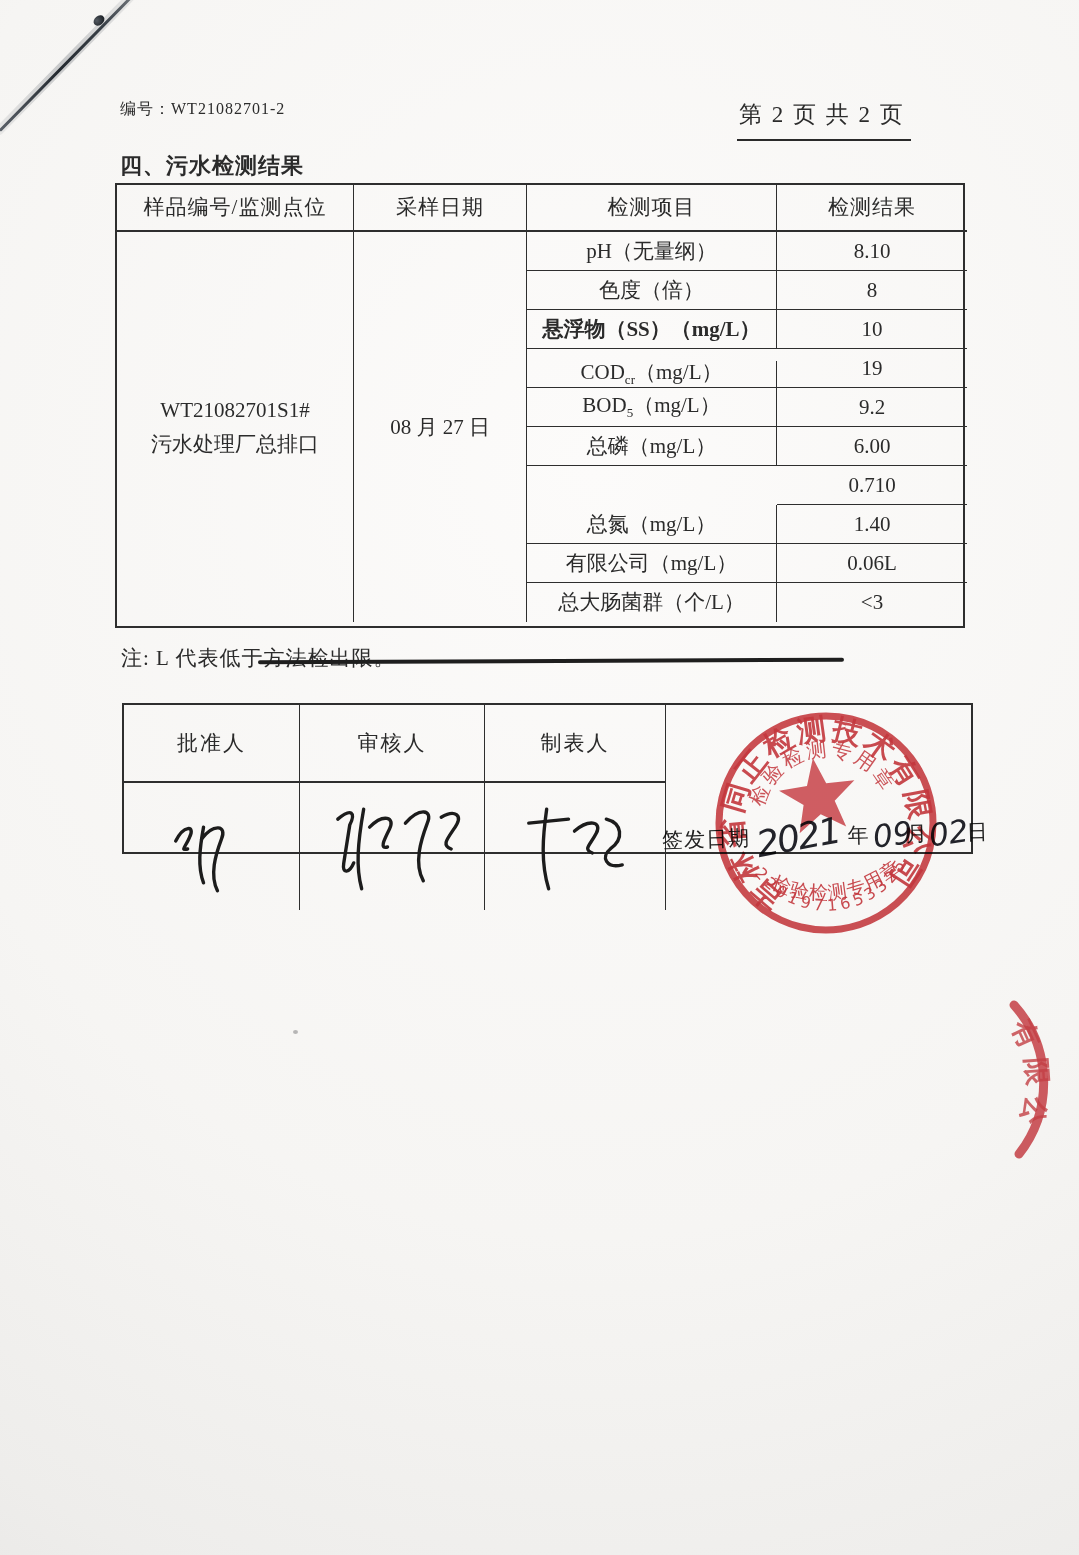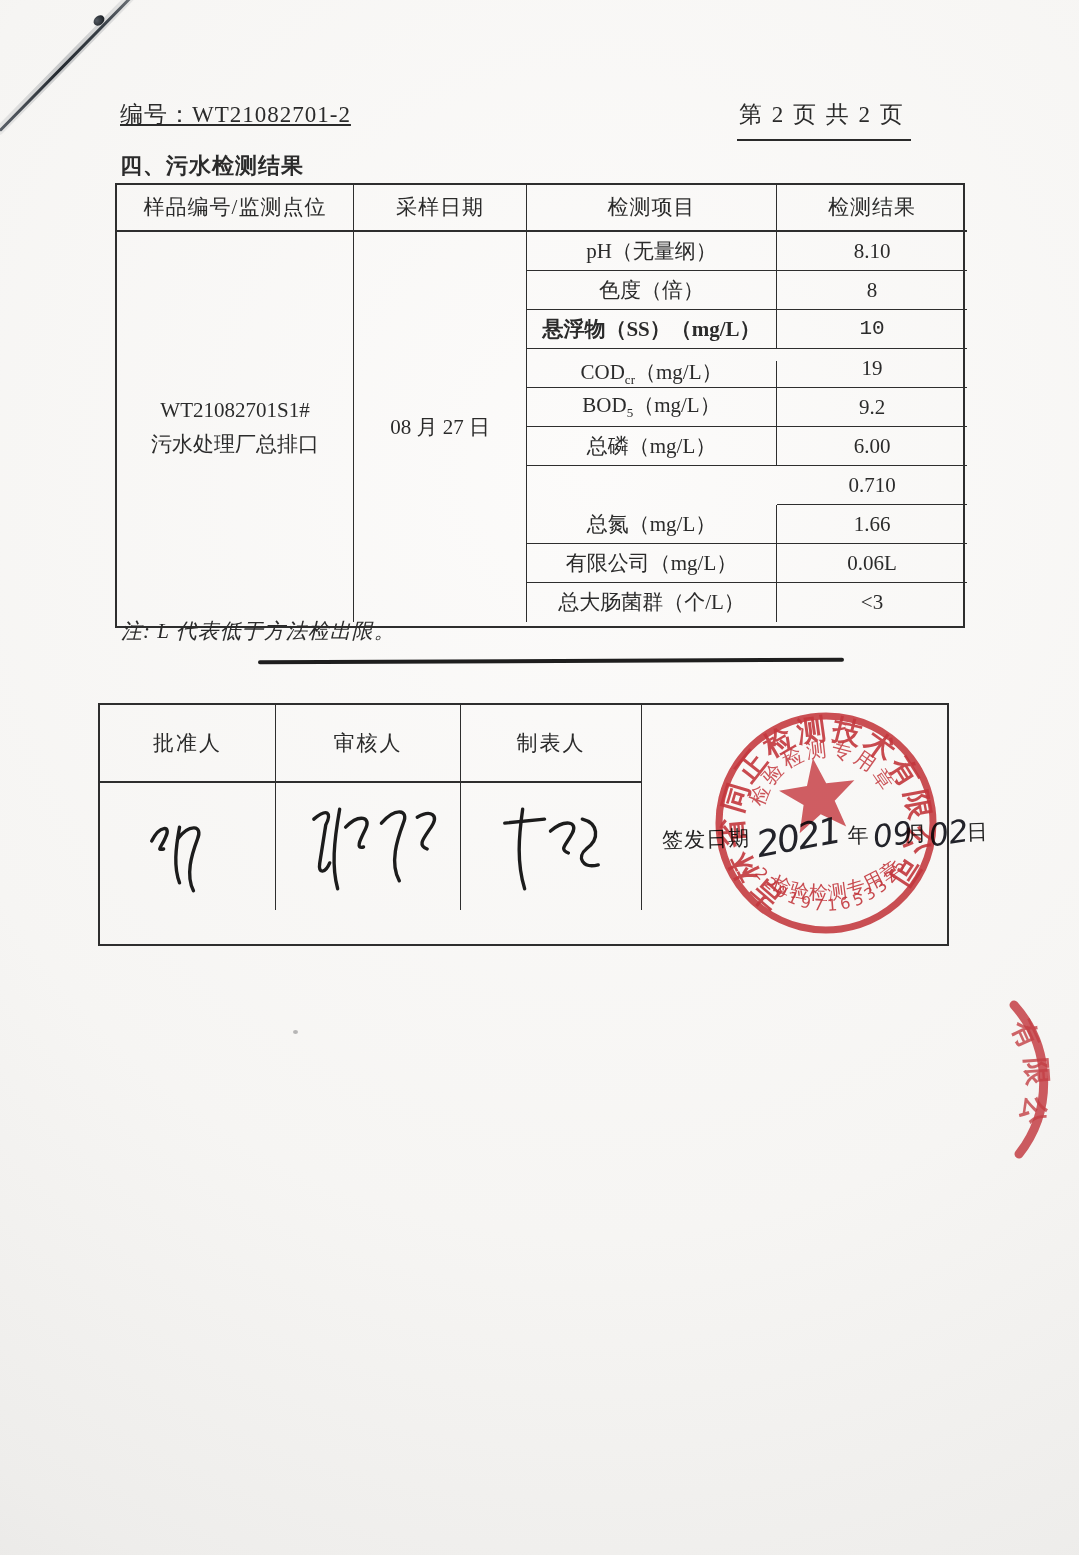"编号：WT21082701-2" .doc-no { font-size: 23px -> 16px; text-decoration: underline -> none }
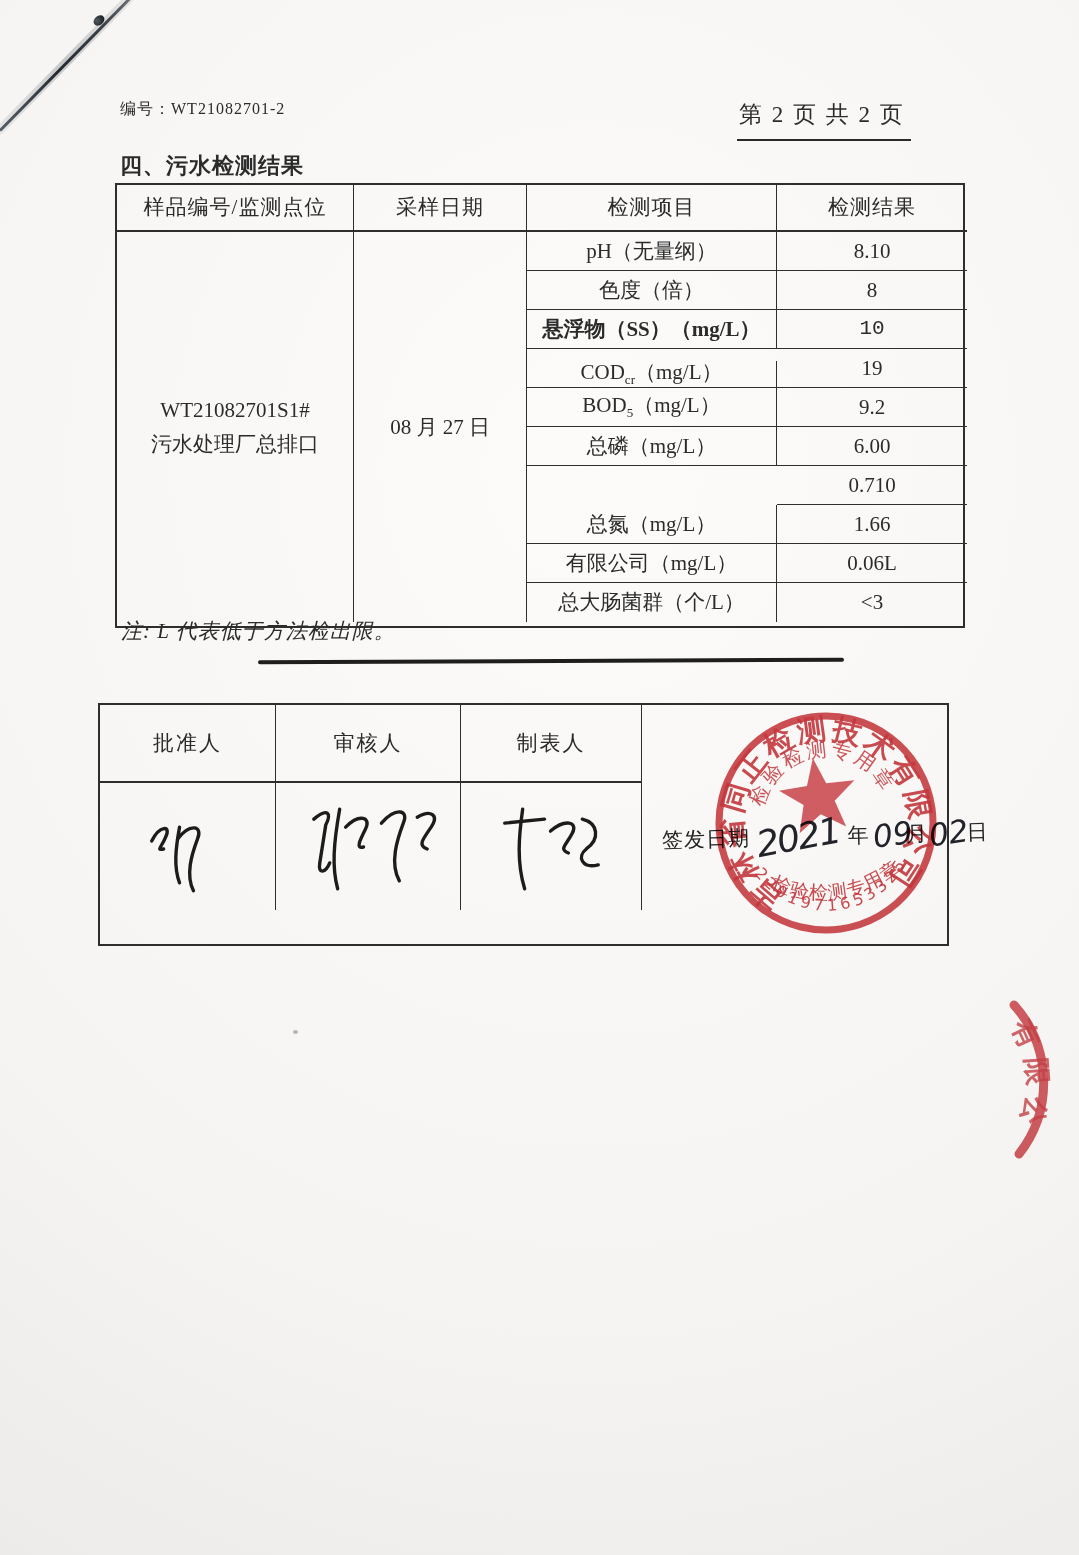"10" div.c { font-family: Liberation Mono, monospace -> none }
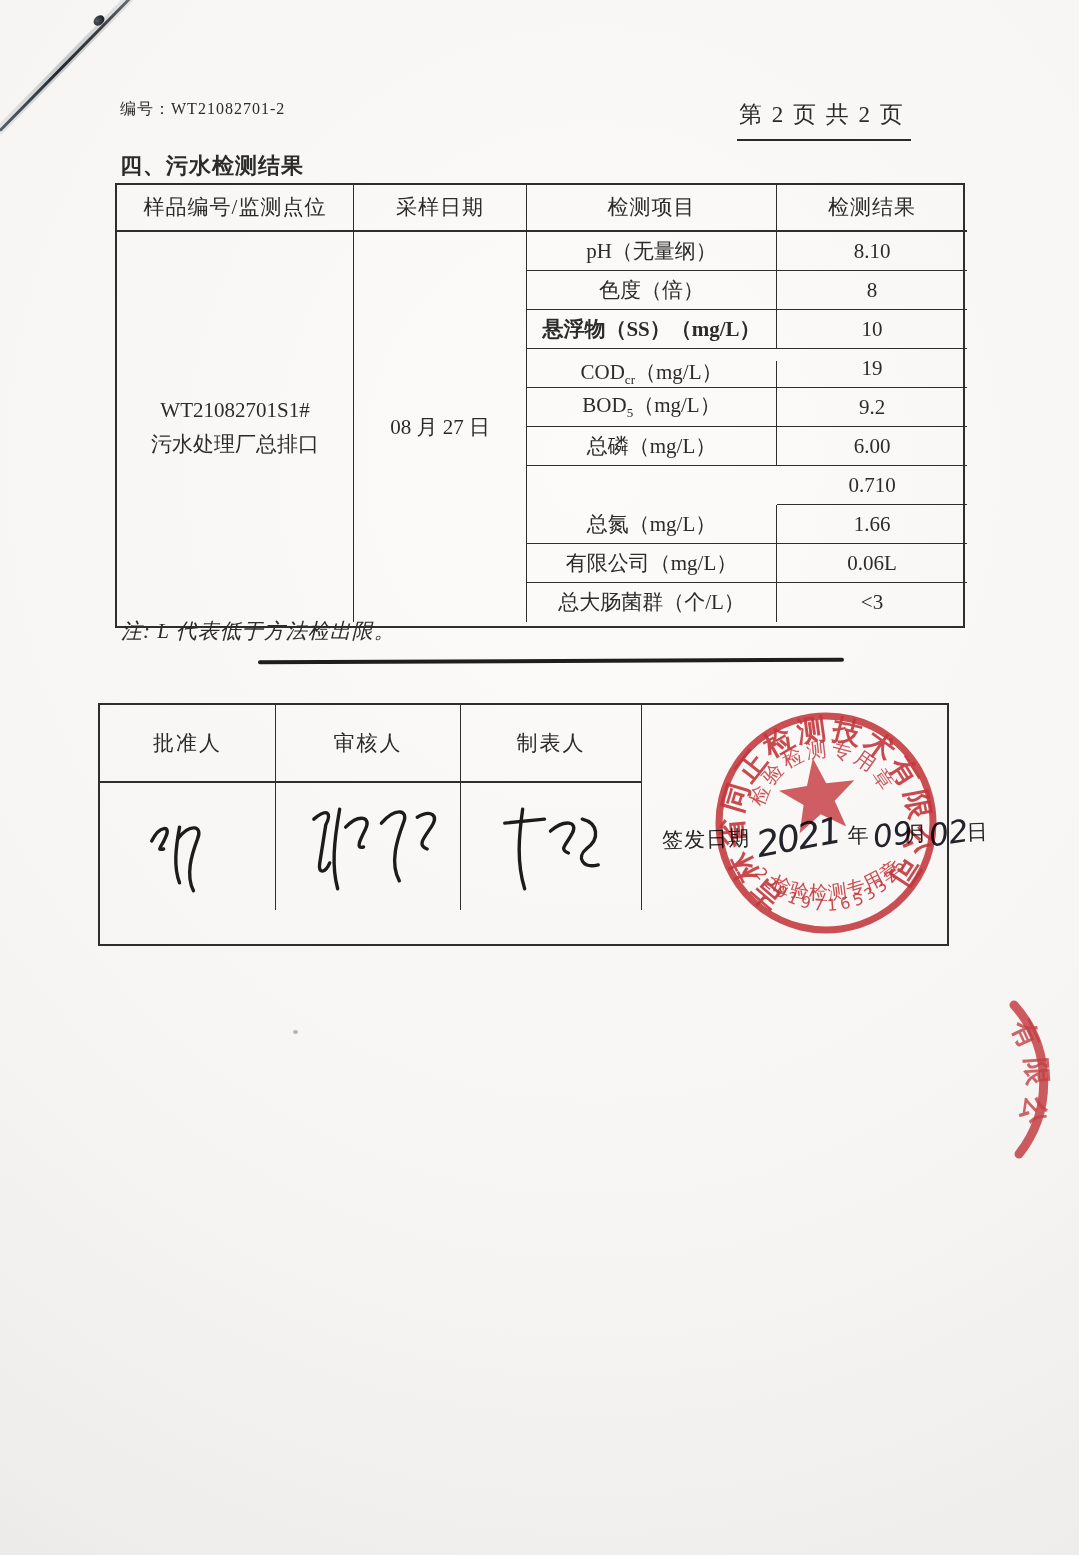"1.66" div.c { text: 1.66 -> 1.40 }
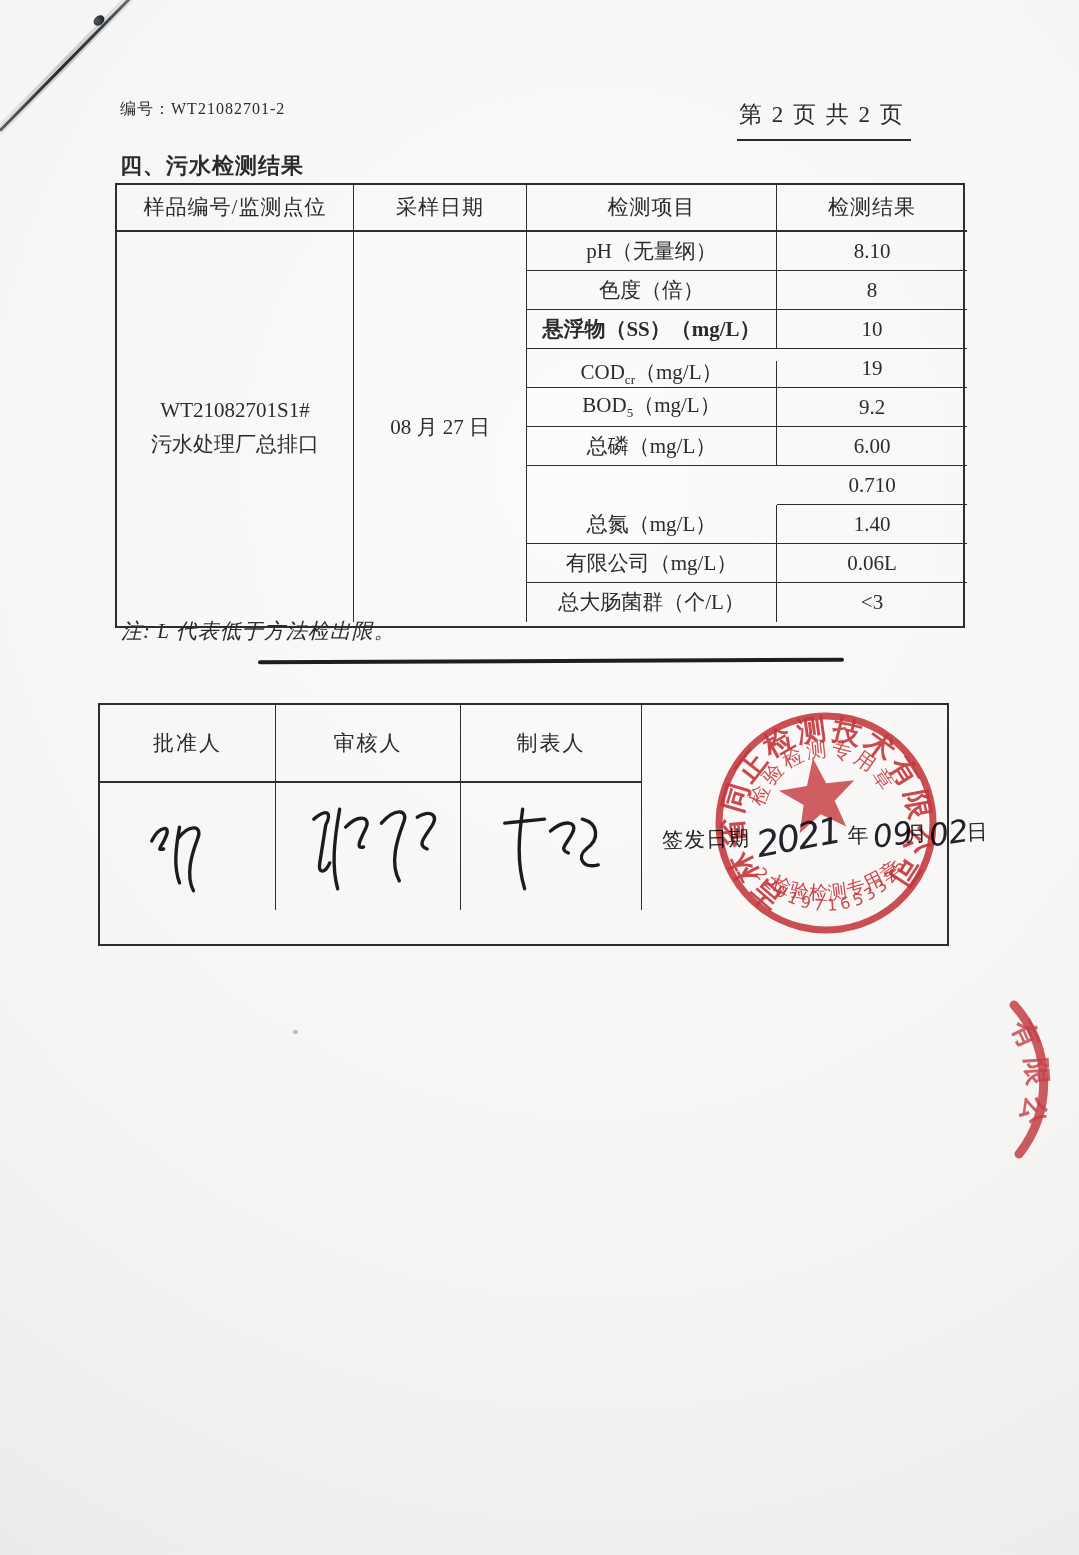"注: L 代表低于方法检出限。" .note { font-style: italic -> none; top: 617px -> 644px }
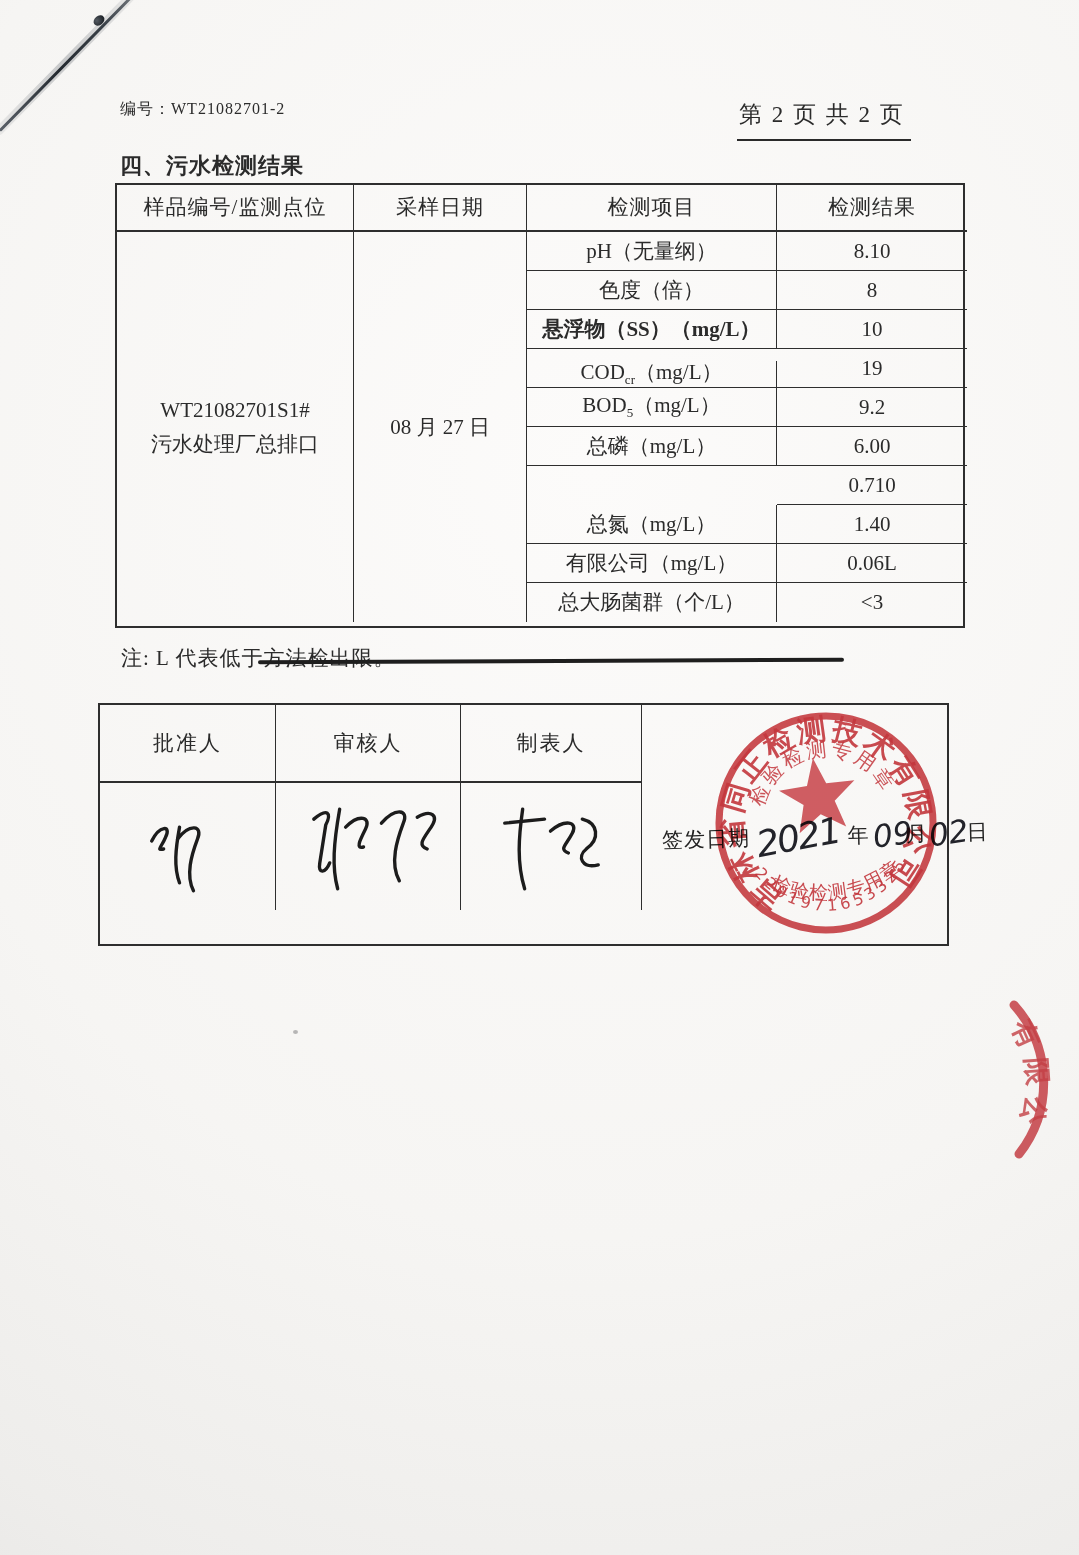"批准人" .stable { height: 243px -> 151px; left: 98px -> 122px }
